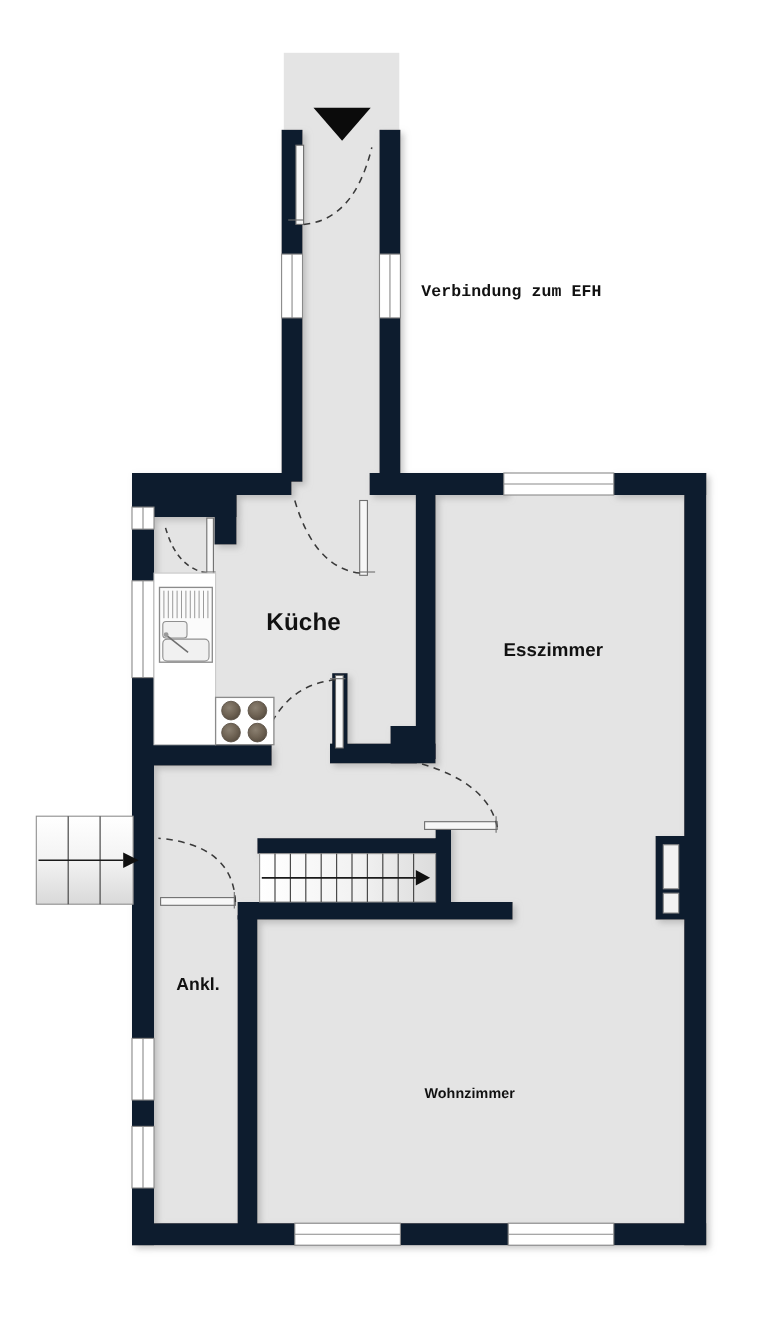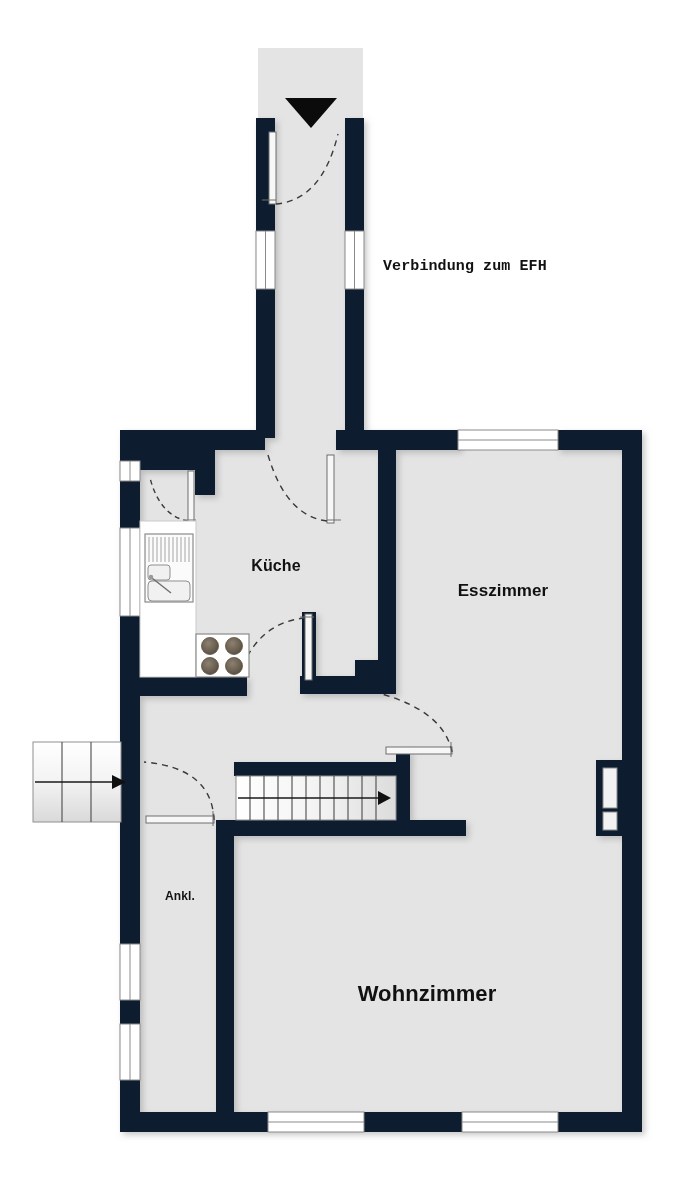"Küche" .label-kueche { font-size: 16px -> 22px }
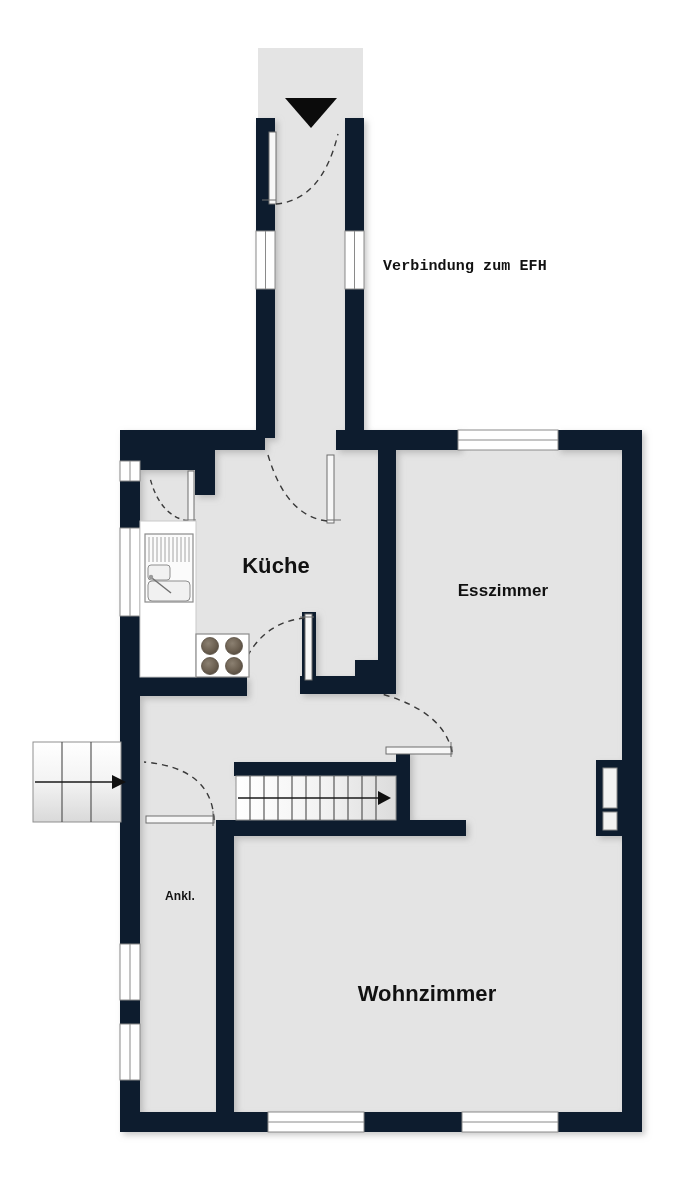"Ankl." .label-ankl { font-size: 12px -> 16px }
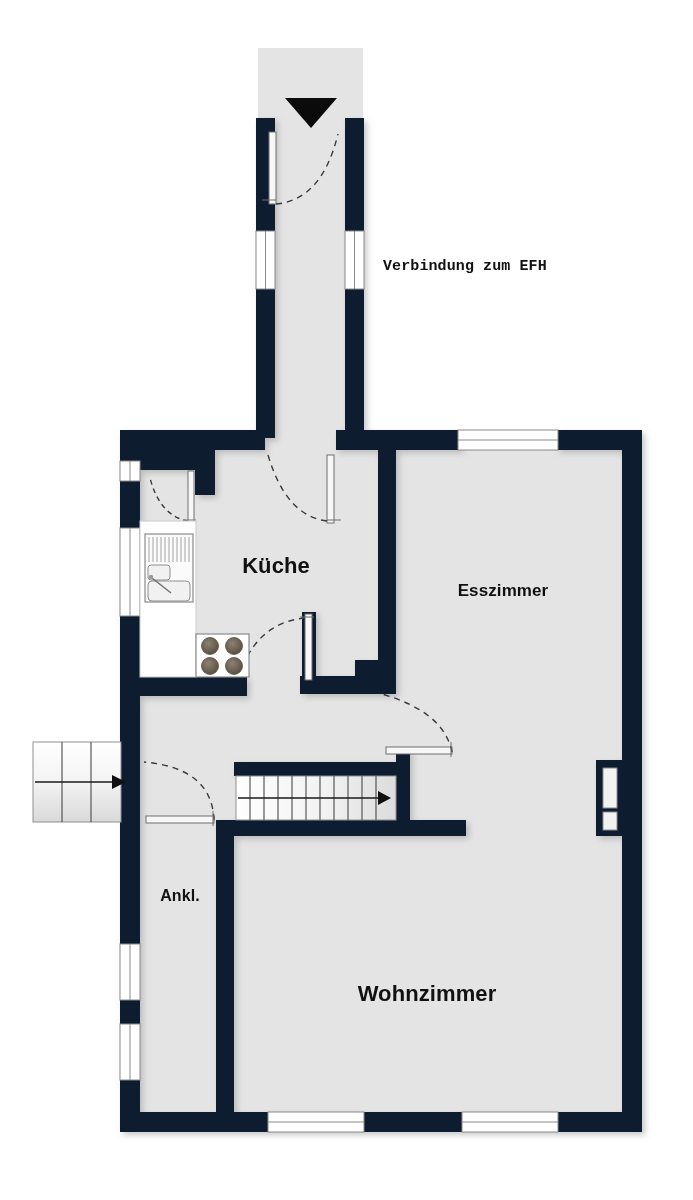"Wohnzimmer" .label-wohnzimmer { font-size: 22px -> 13px }
